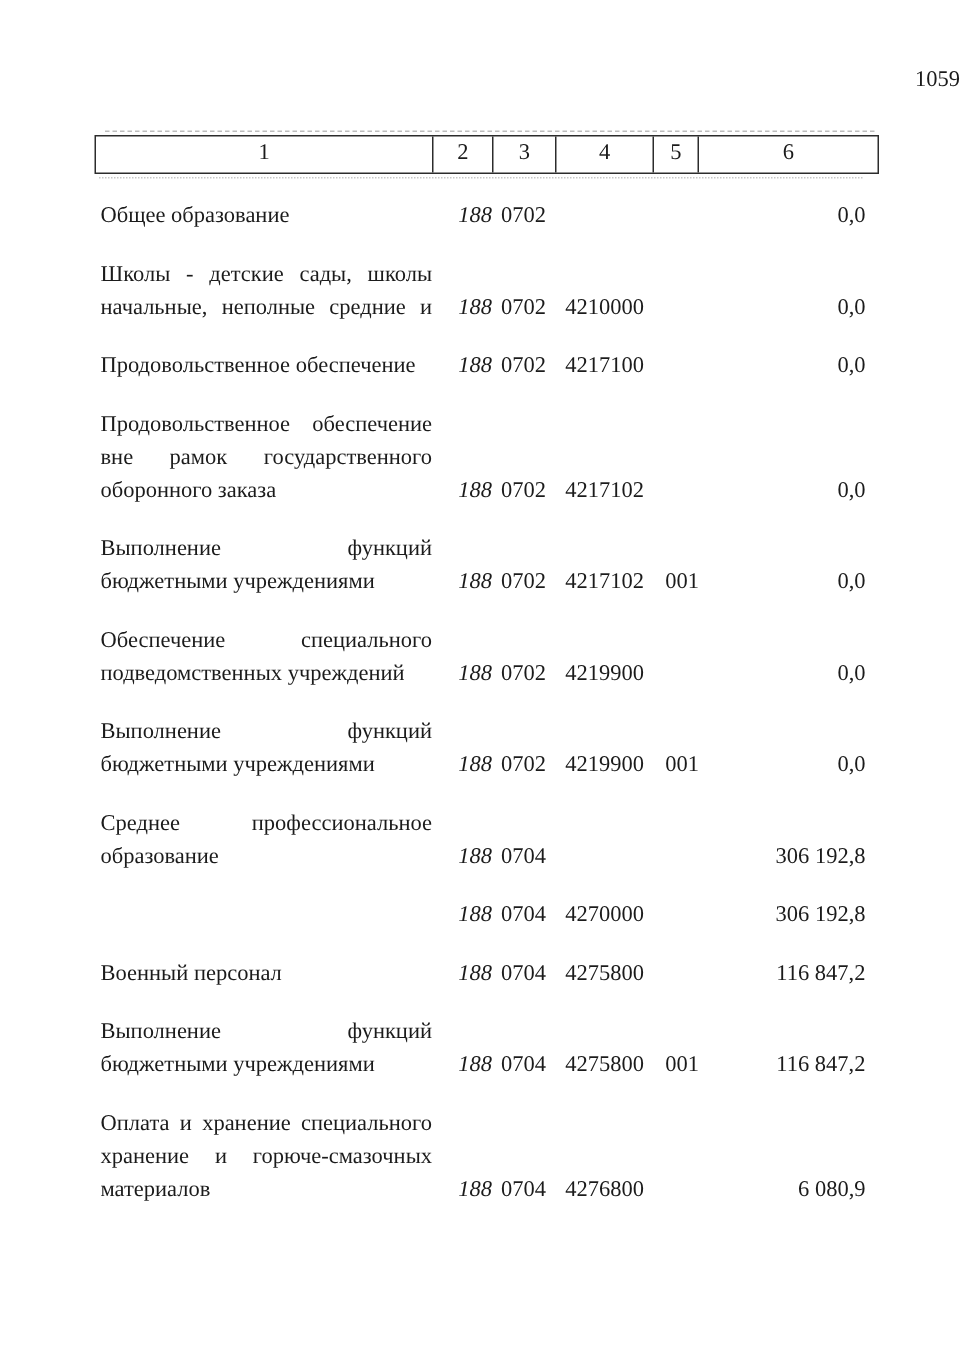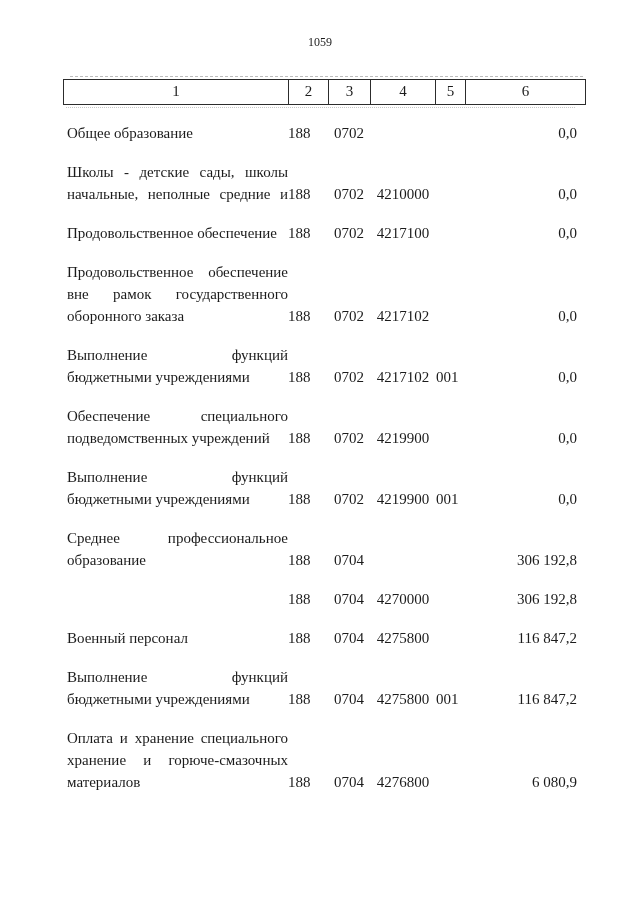"1059" .page-number { font-size: 12px -> 15px; padding-top: 32px -> 43px; text-align: center -> right }
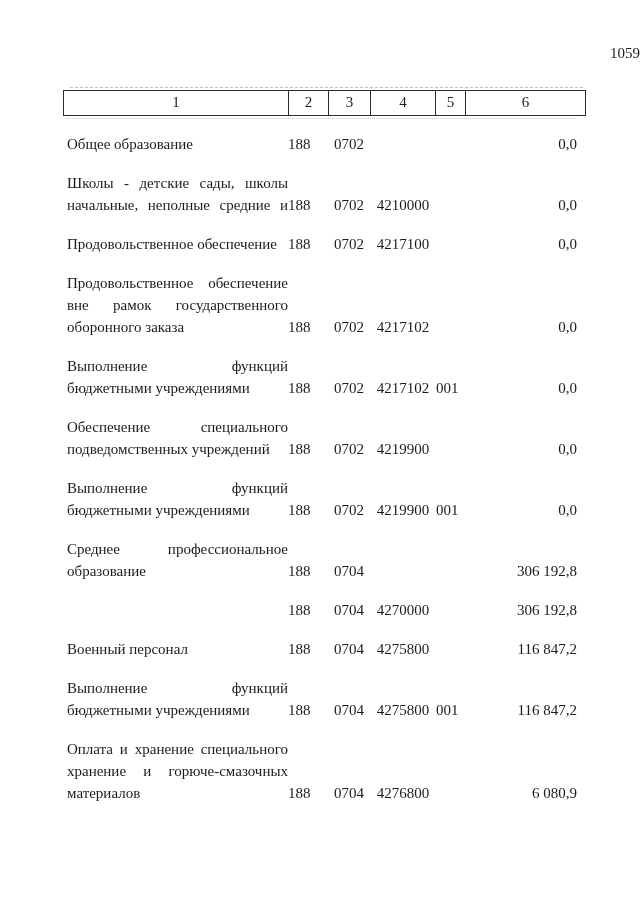"188" .c2 { font-style: none -> italic; text-align: left -> right }
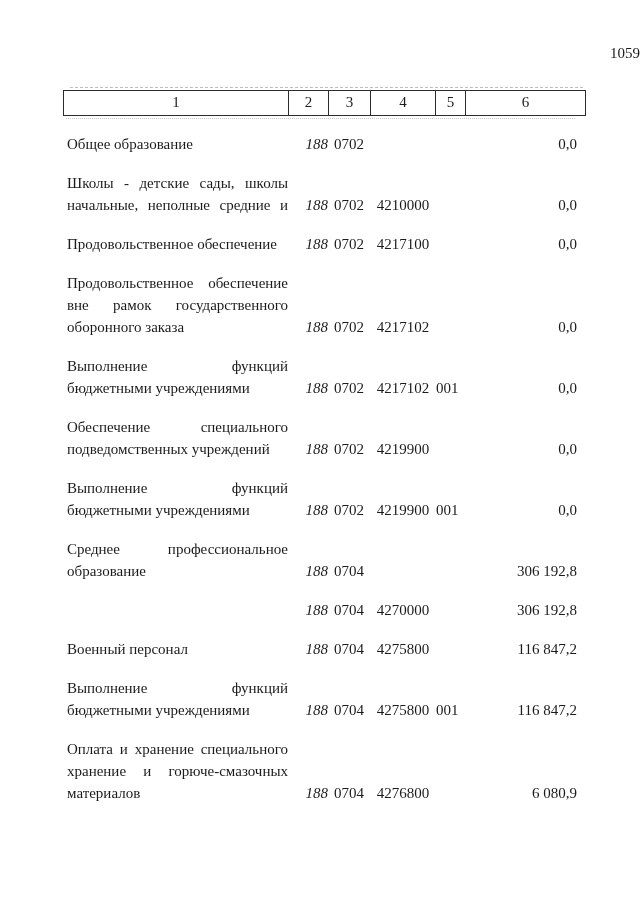"001" .c5 { text-align: left -> right }
